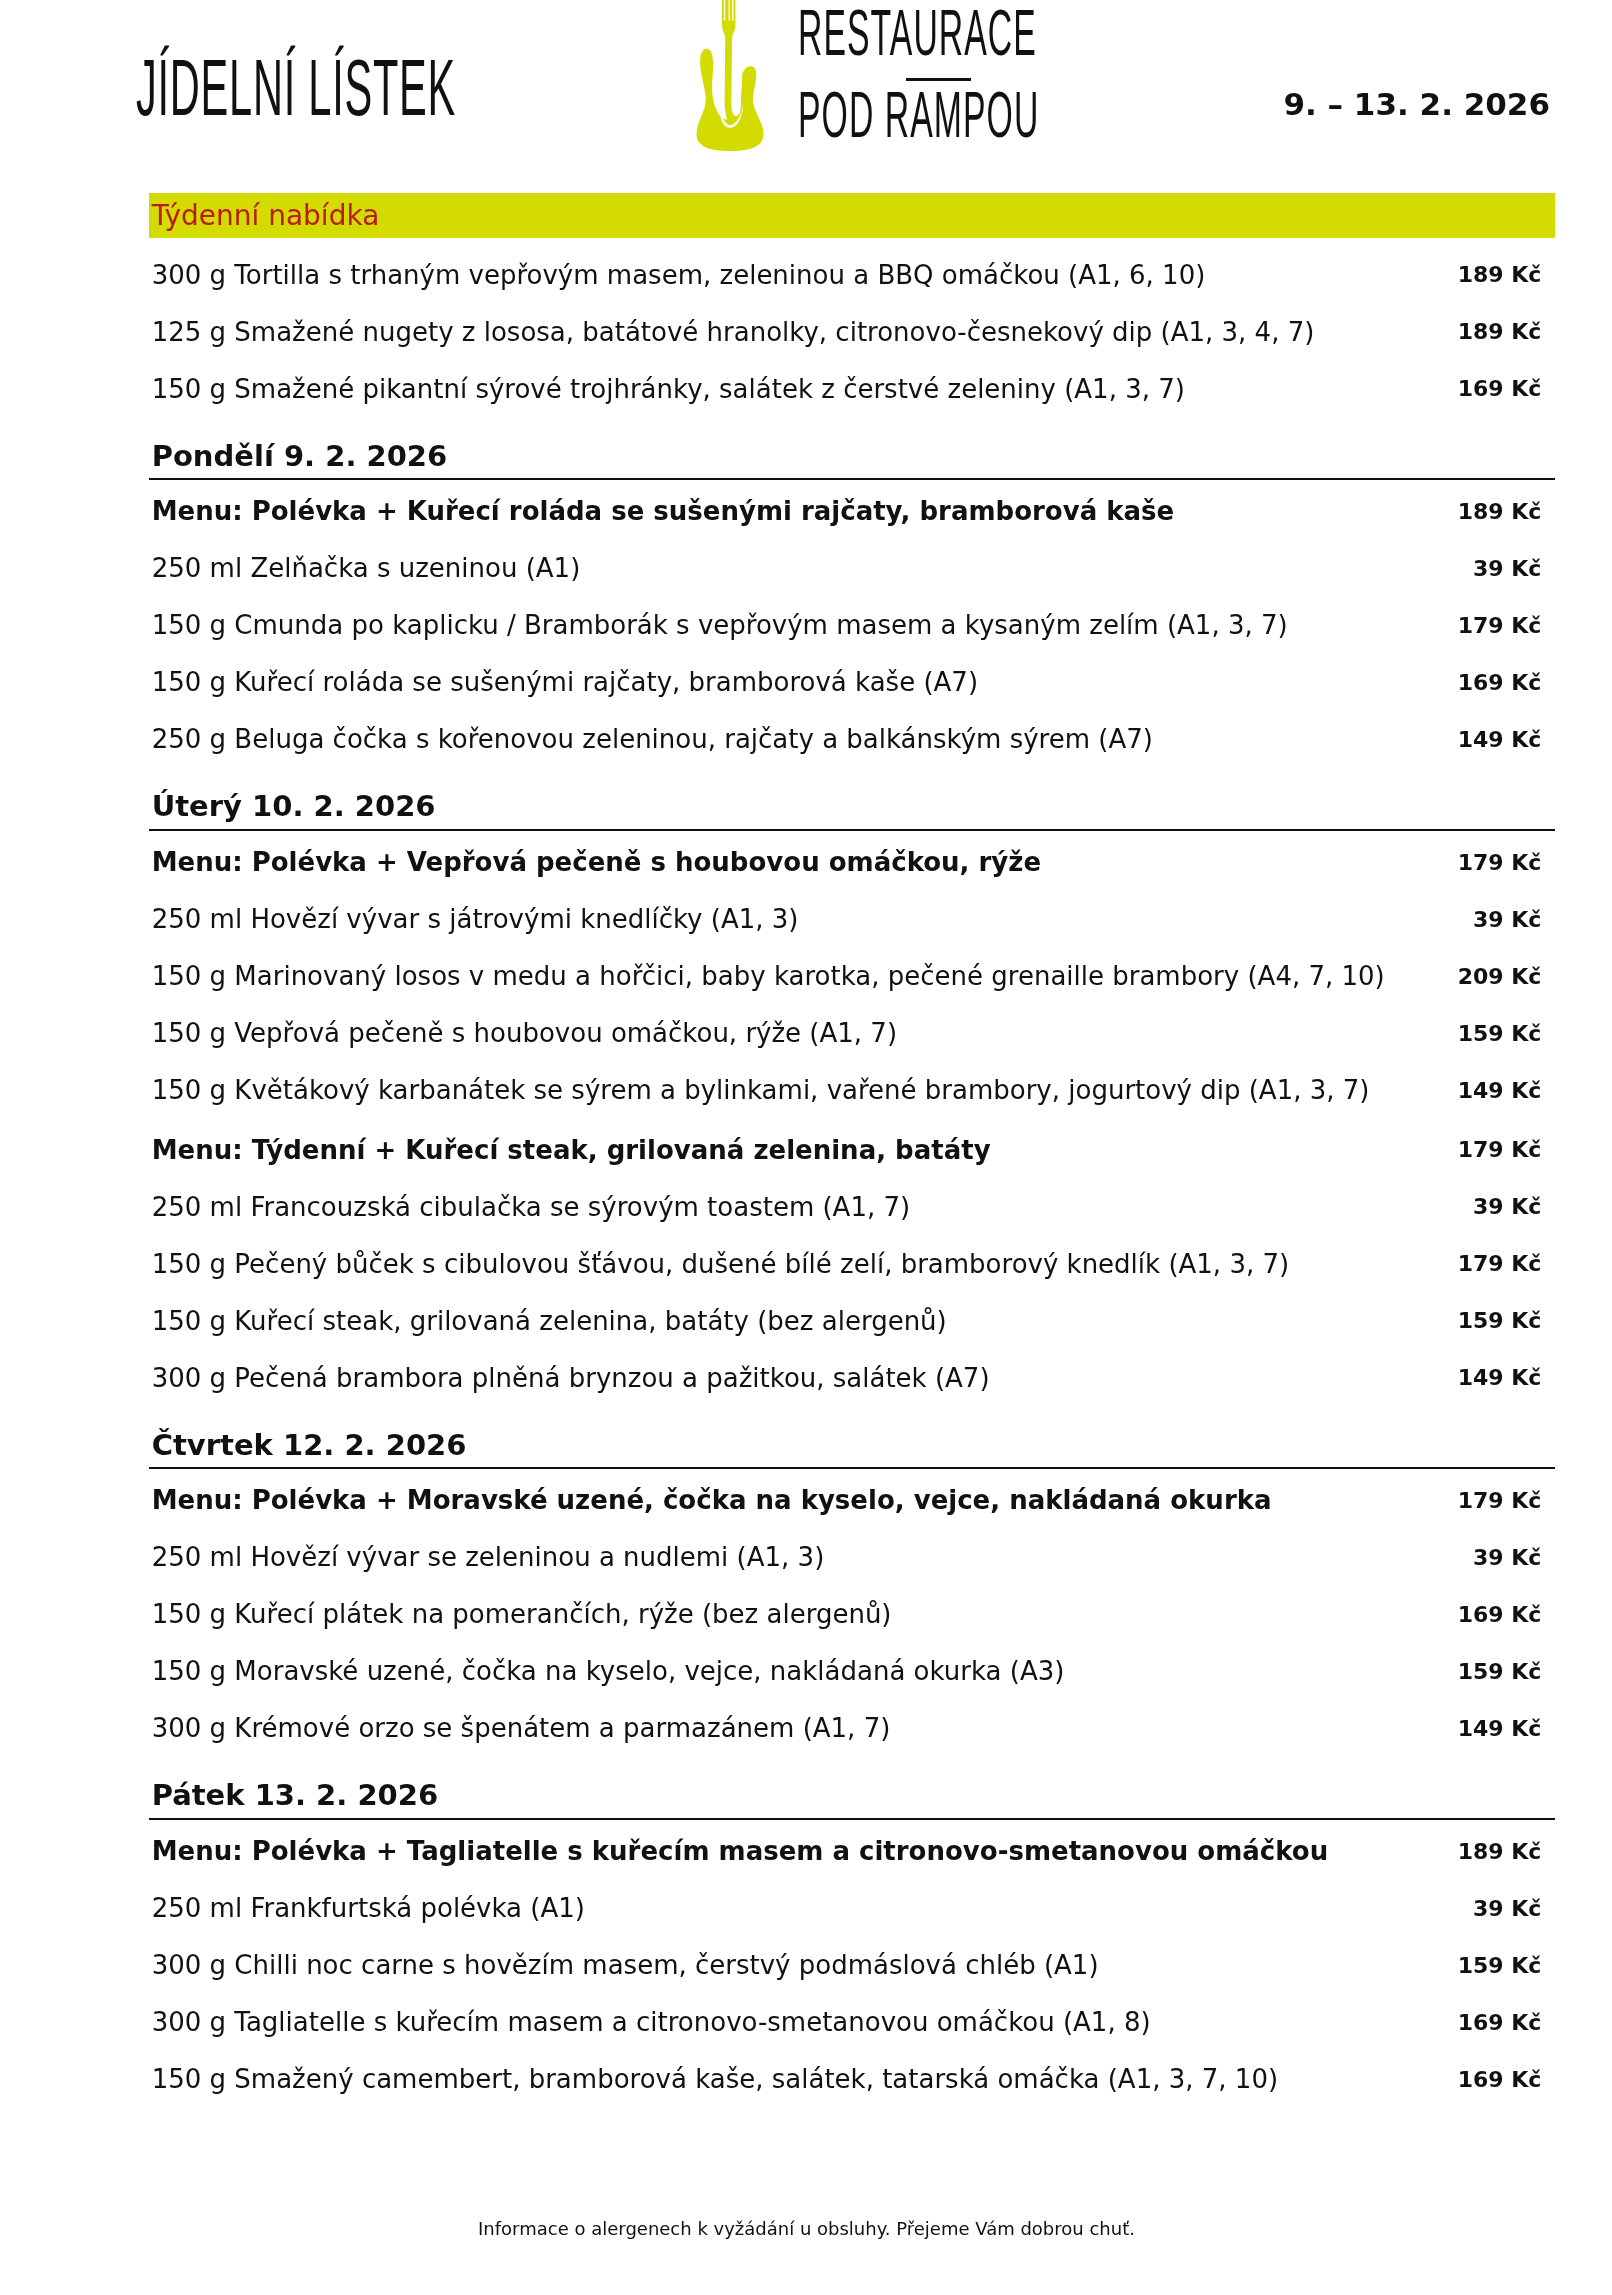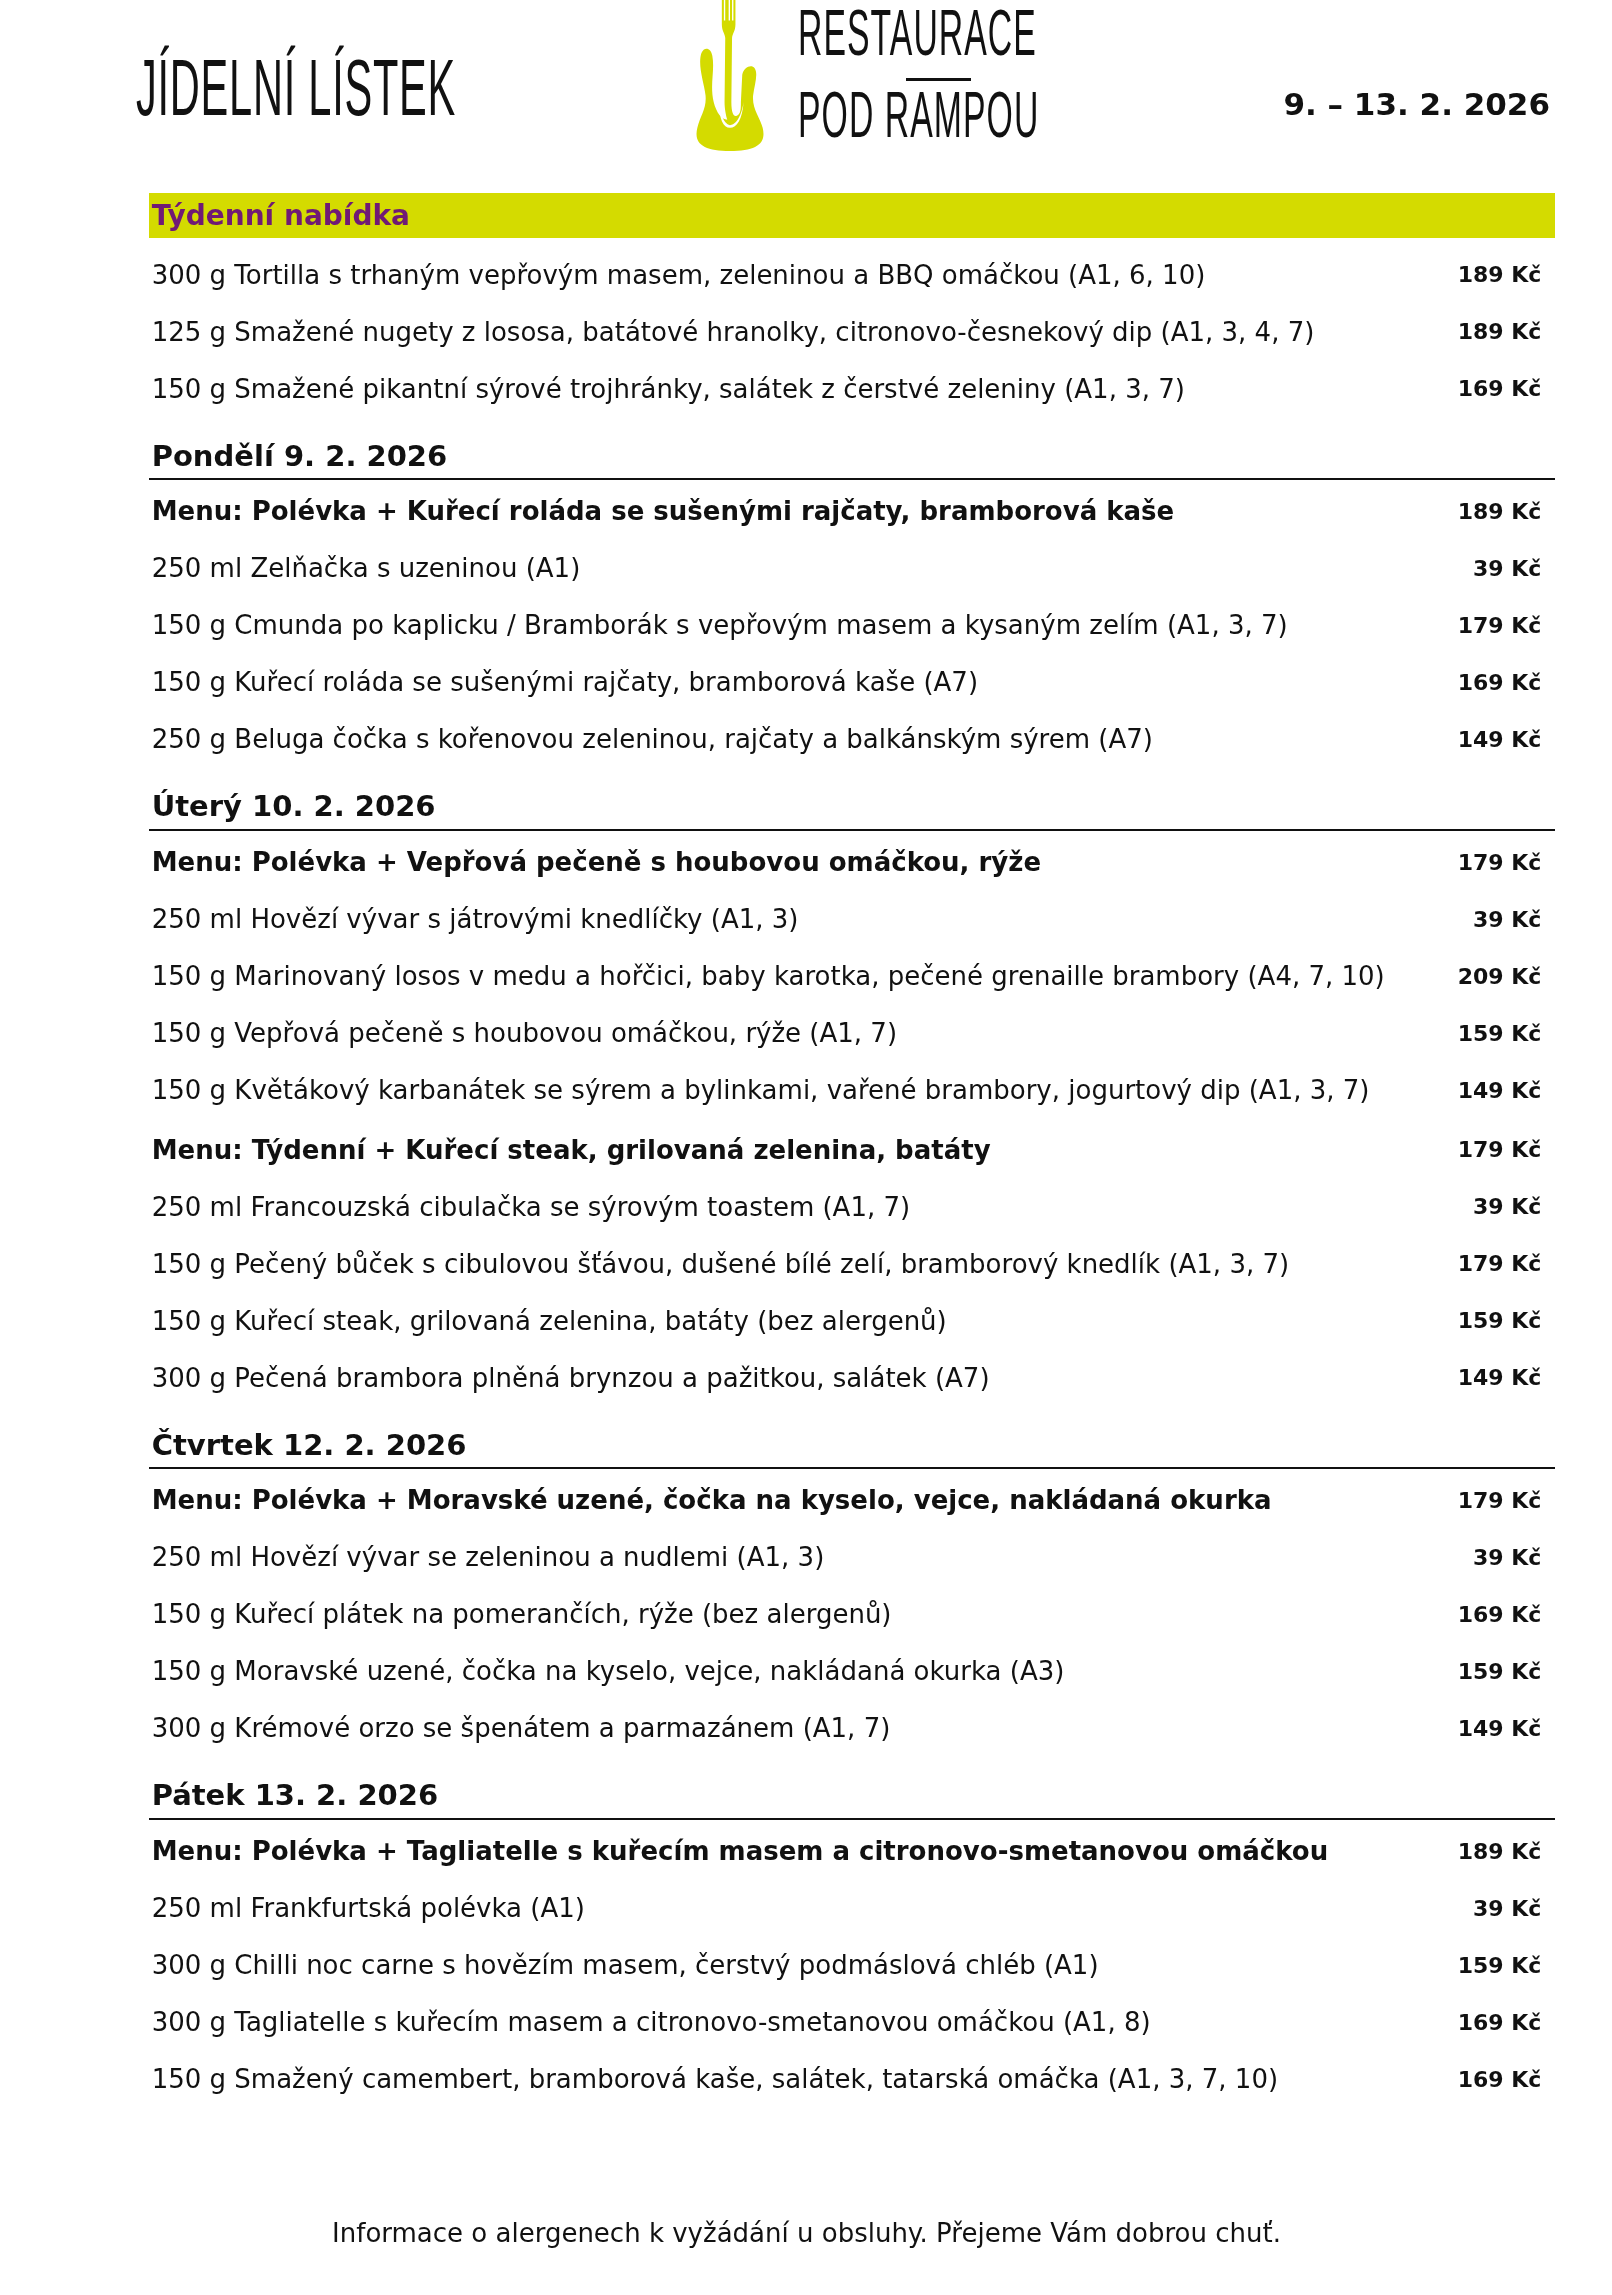"Týdenní nabídka" .band-title { color: #701a75 -> #b91c1c; font-weight: bold -> normal }
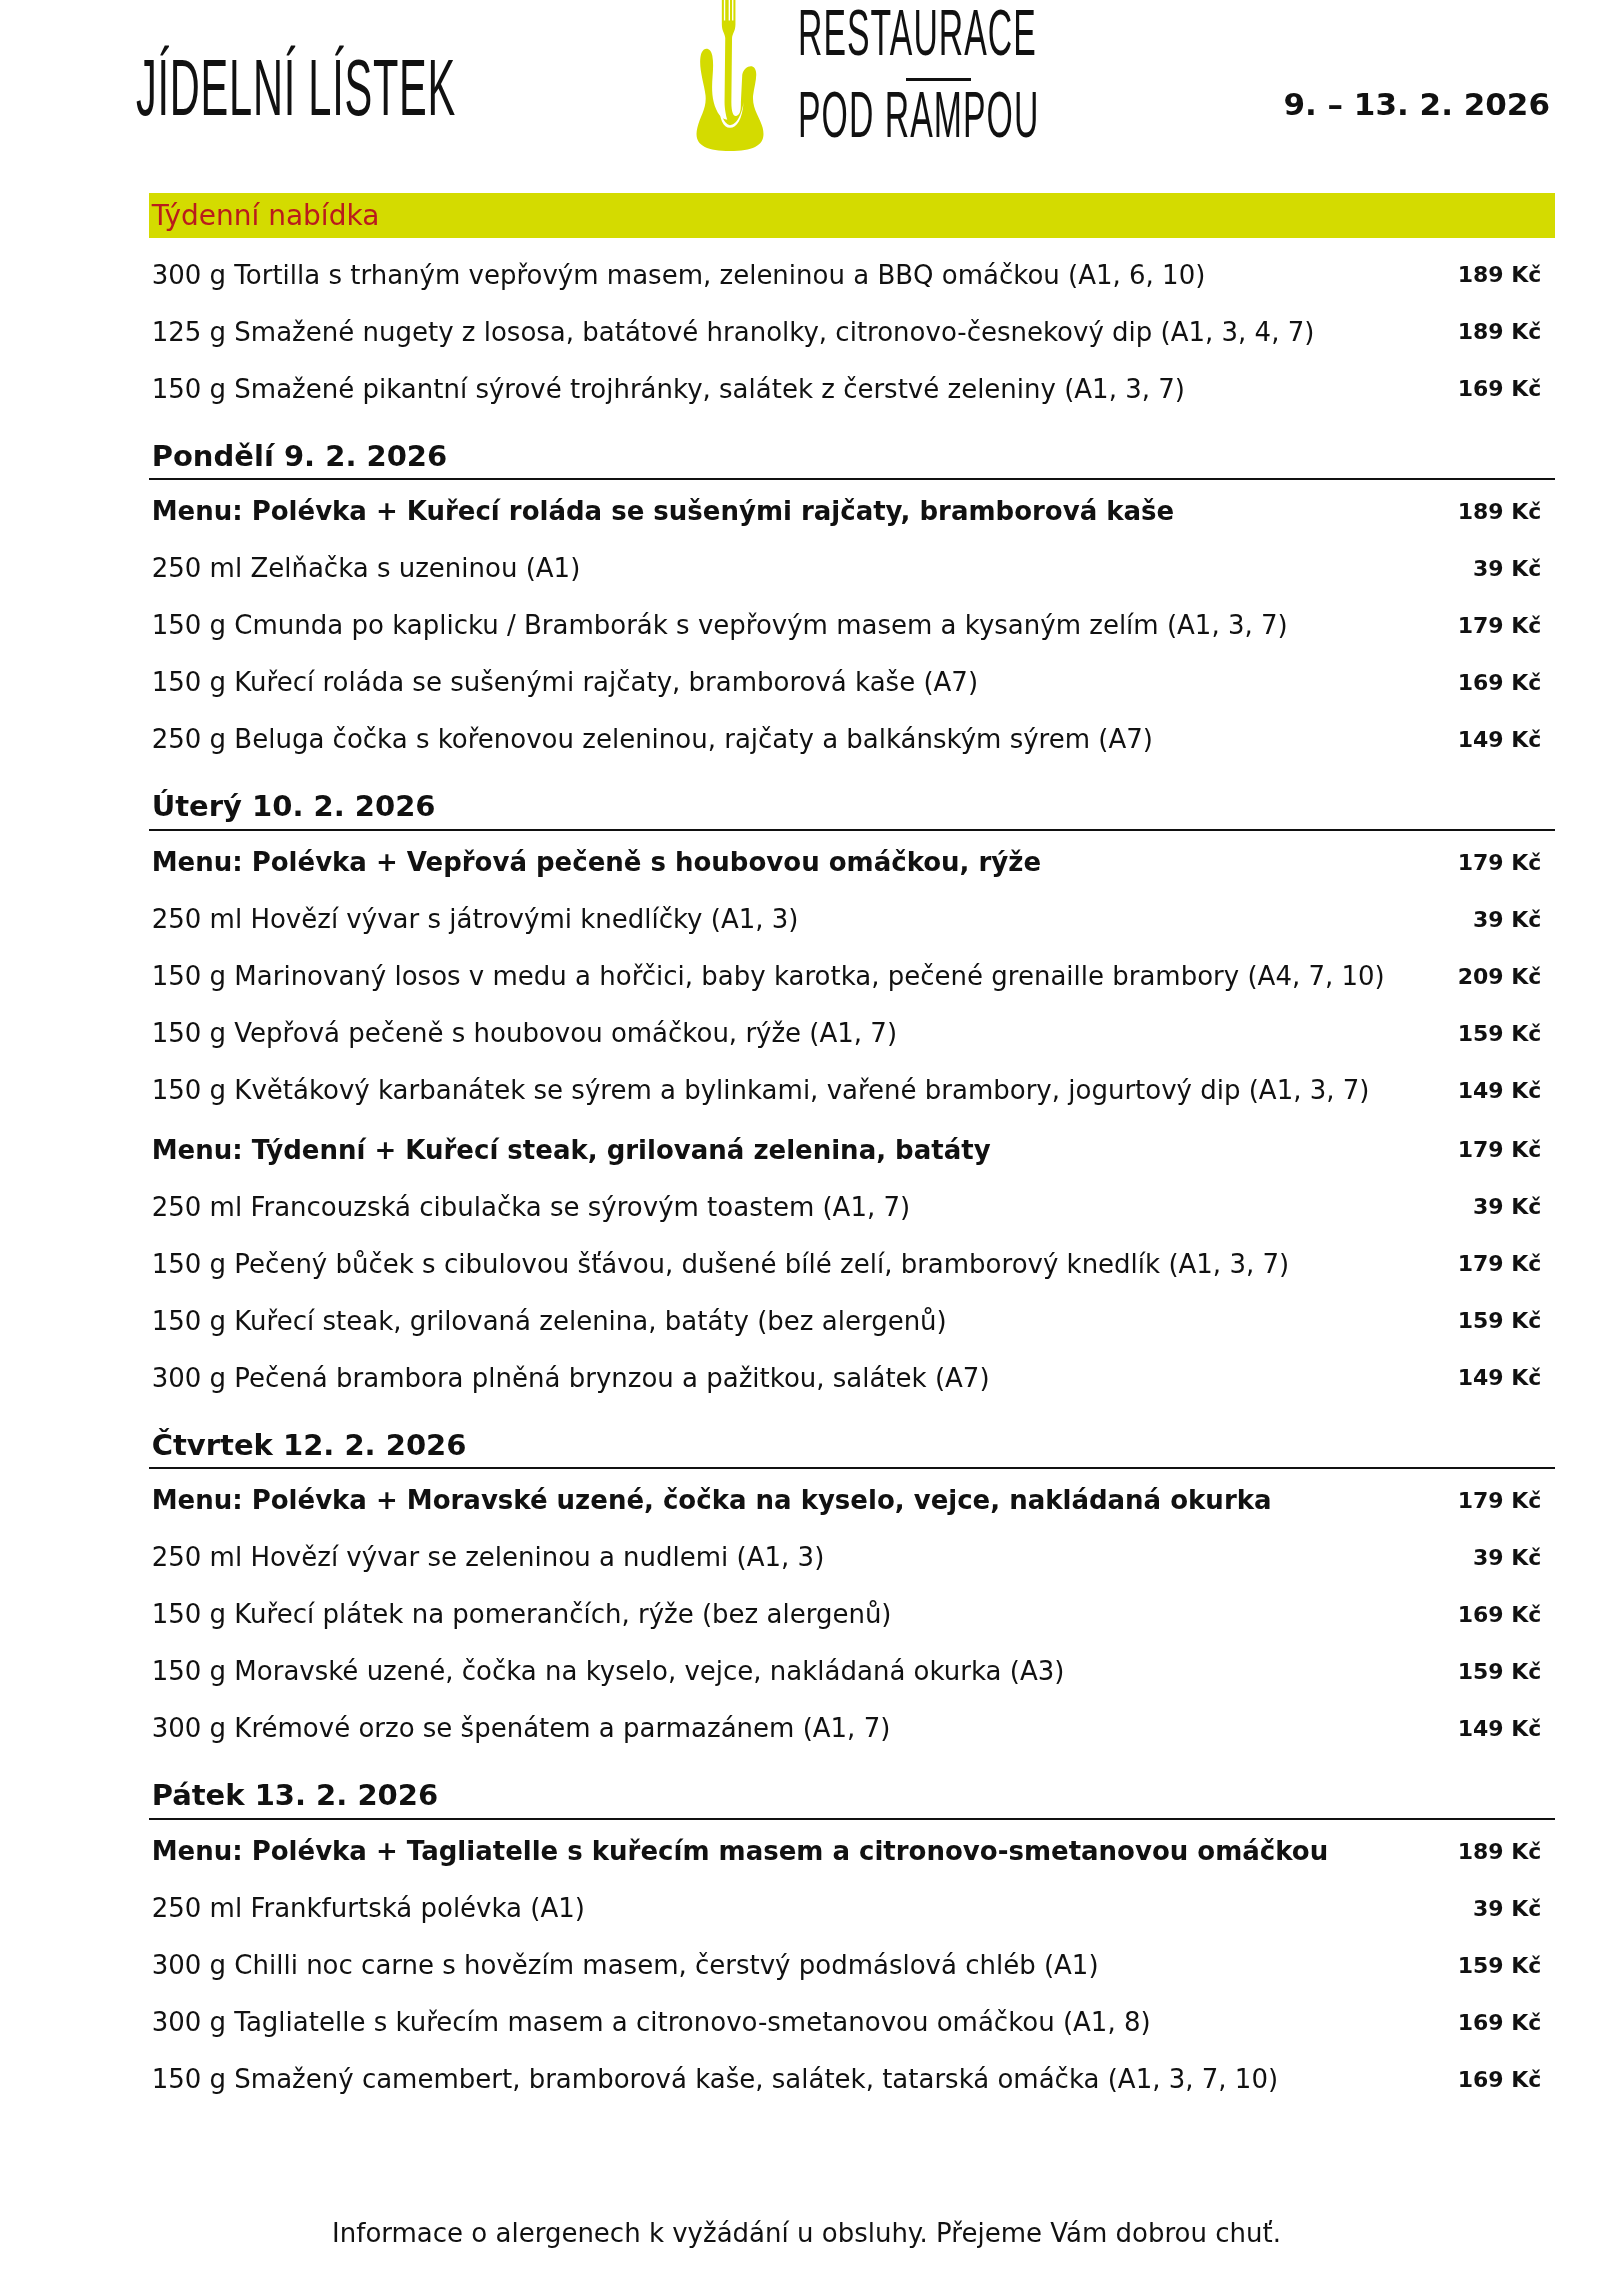"Informace o alergenech k vyžádání" .footer { font-size: 26px -> 18px }
